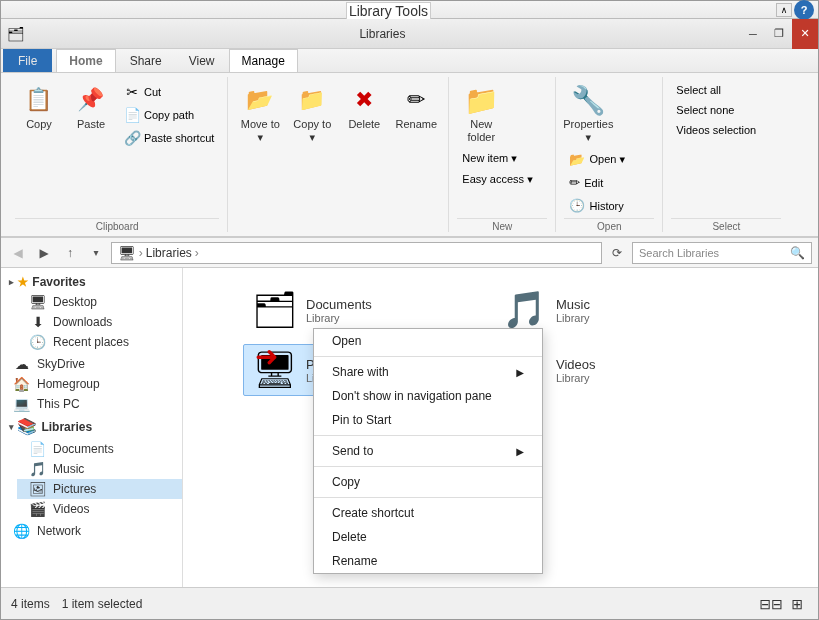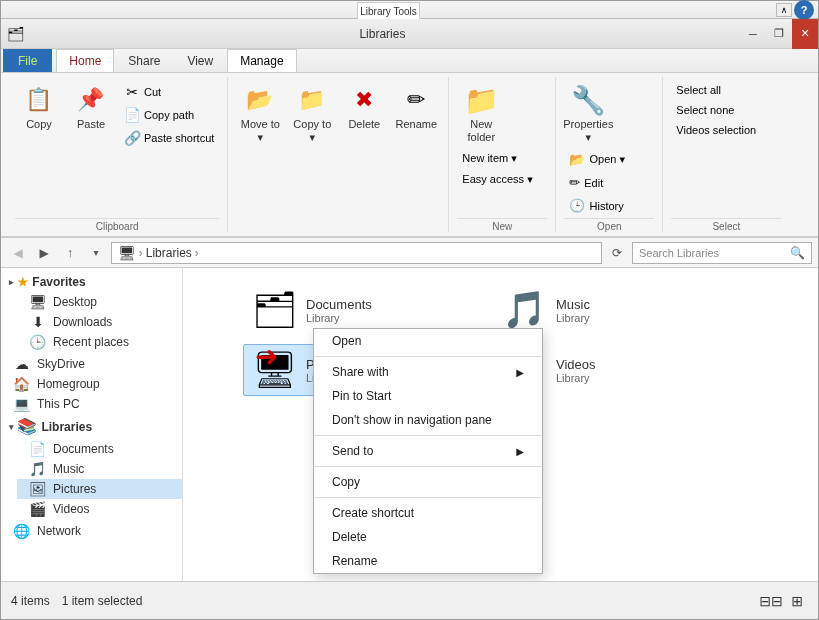"Library Tools" span { font-size: 10px -> 14px }
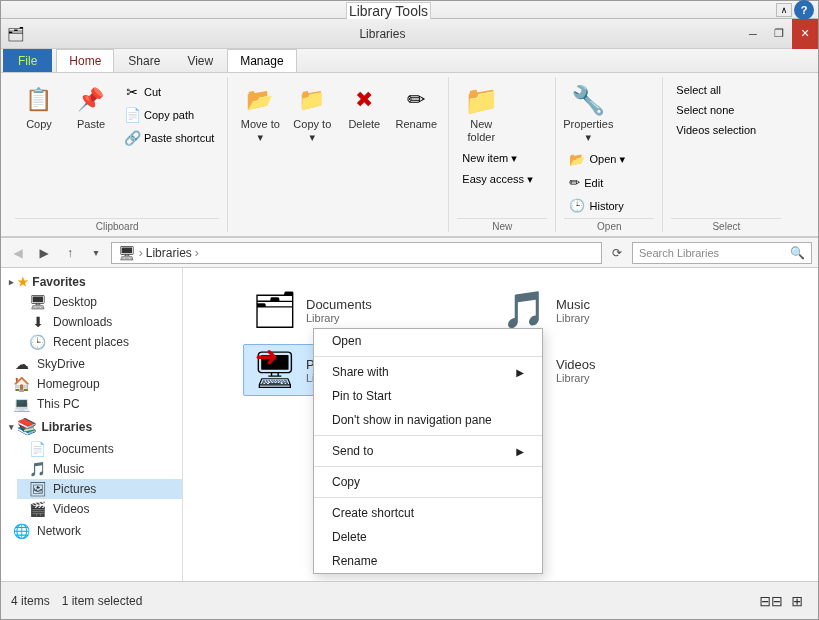"File" .ribbon-tab.file { color: #bef264 -> #e5e5e5 }
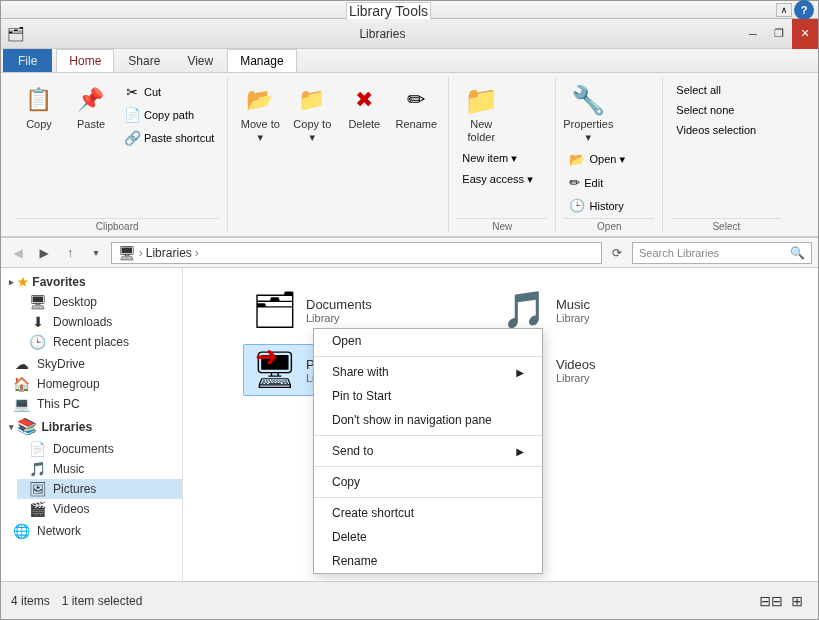"Home" .ribbon-tab.active { color: #7f1d1d -> #737373; font-weight: none -> bold }
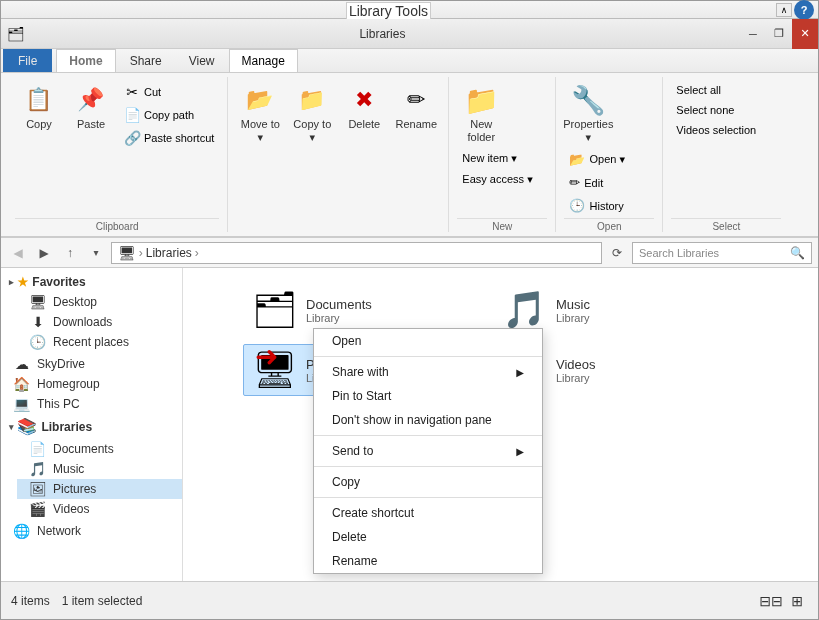"Pin to Start" div.cm-item { order: before "Don't show in navigation pane" -> after "Don't show in navigation pane" }
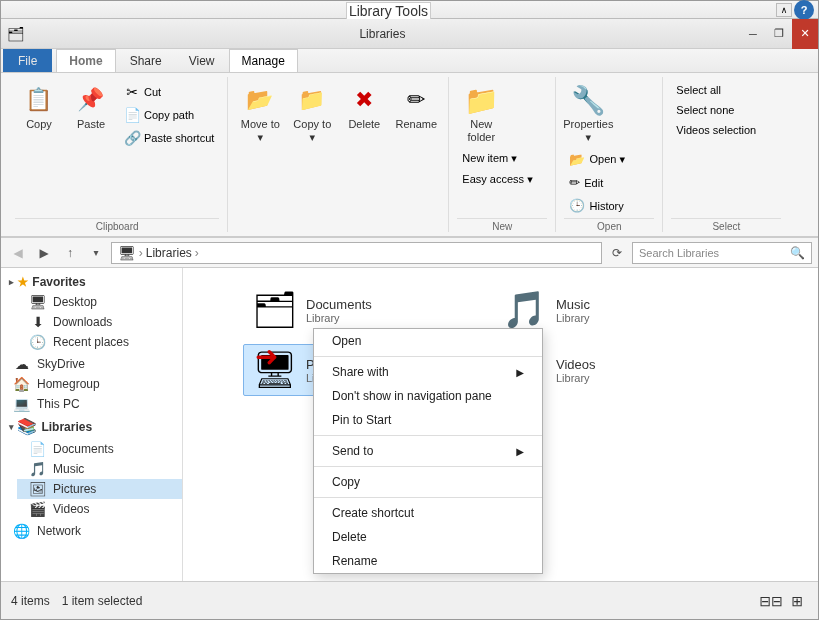"4 items" .statusbar { height: 38px -> 32px }
